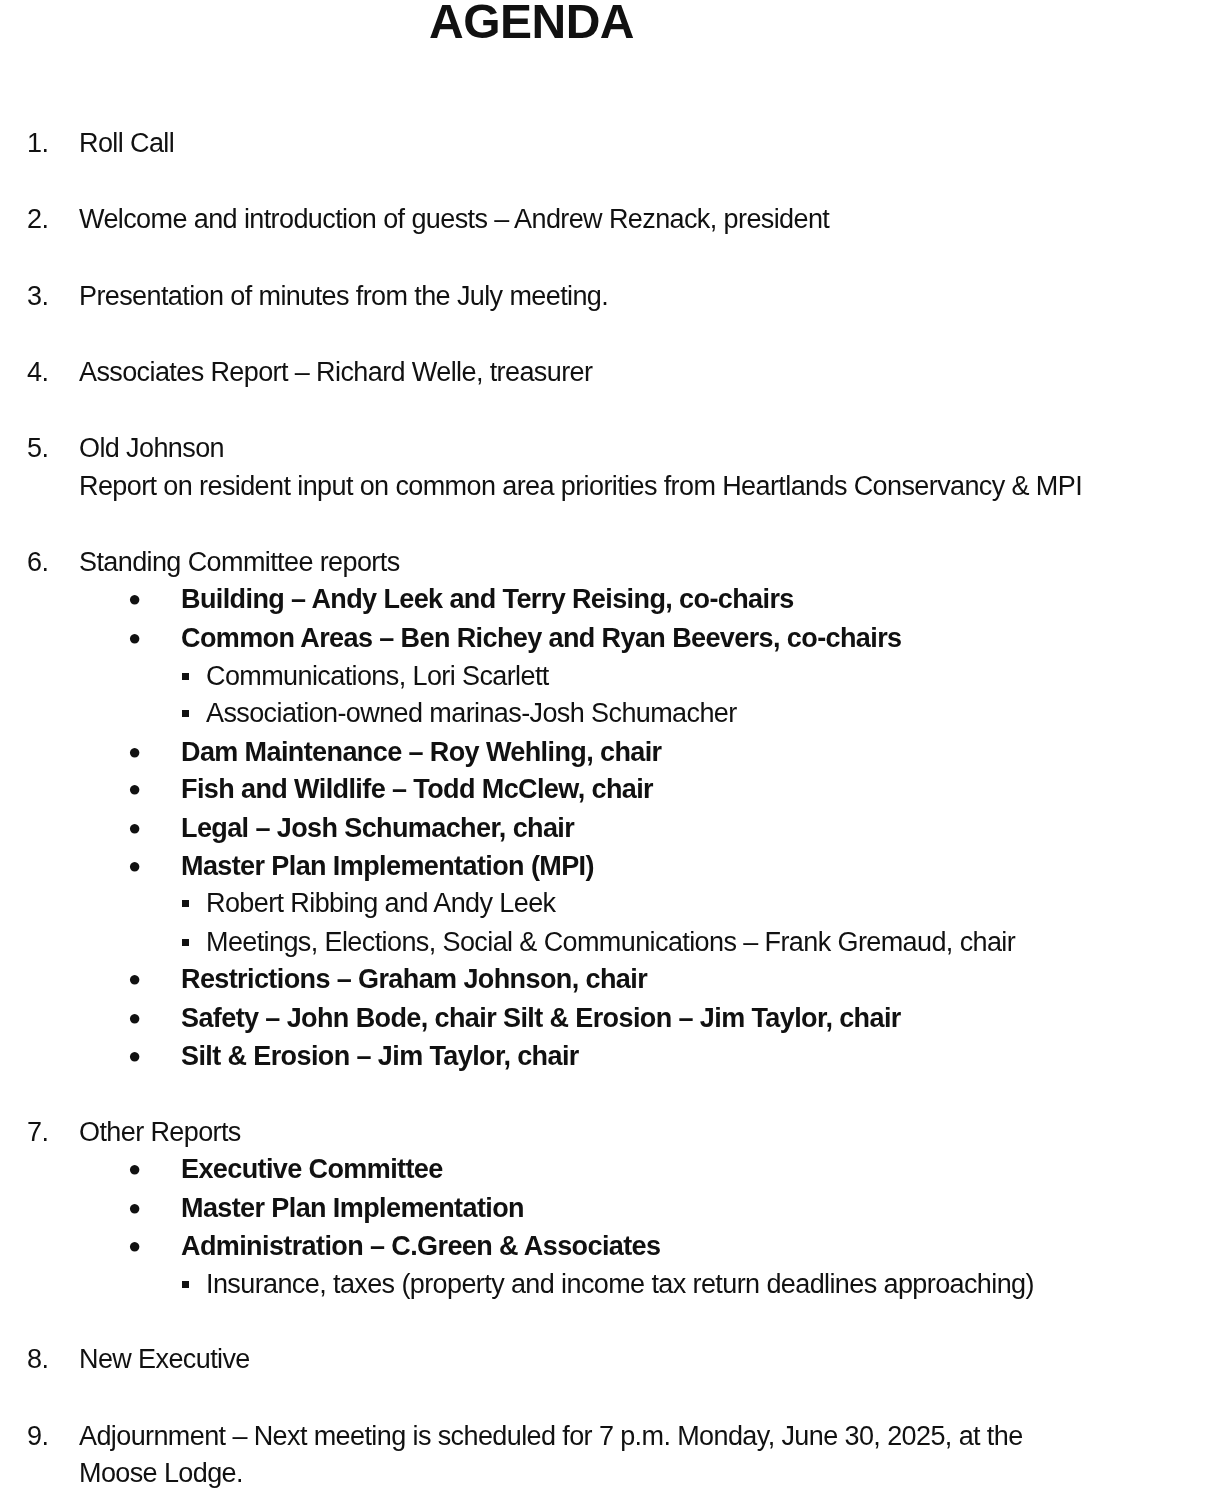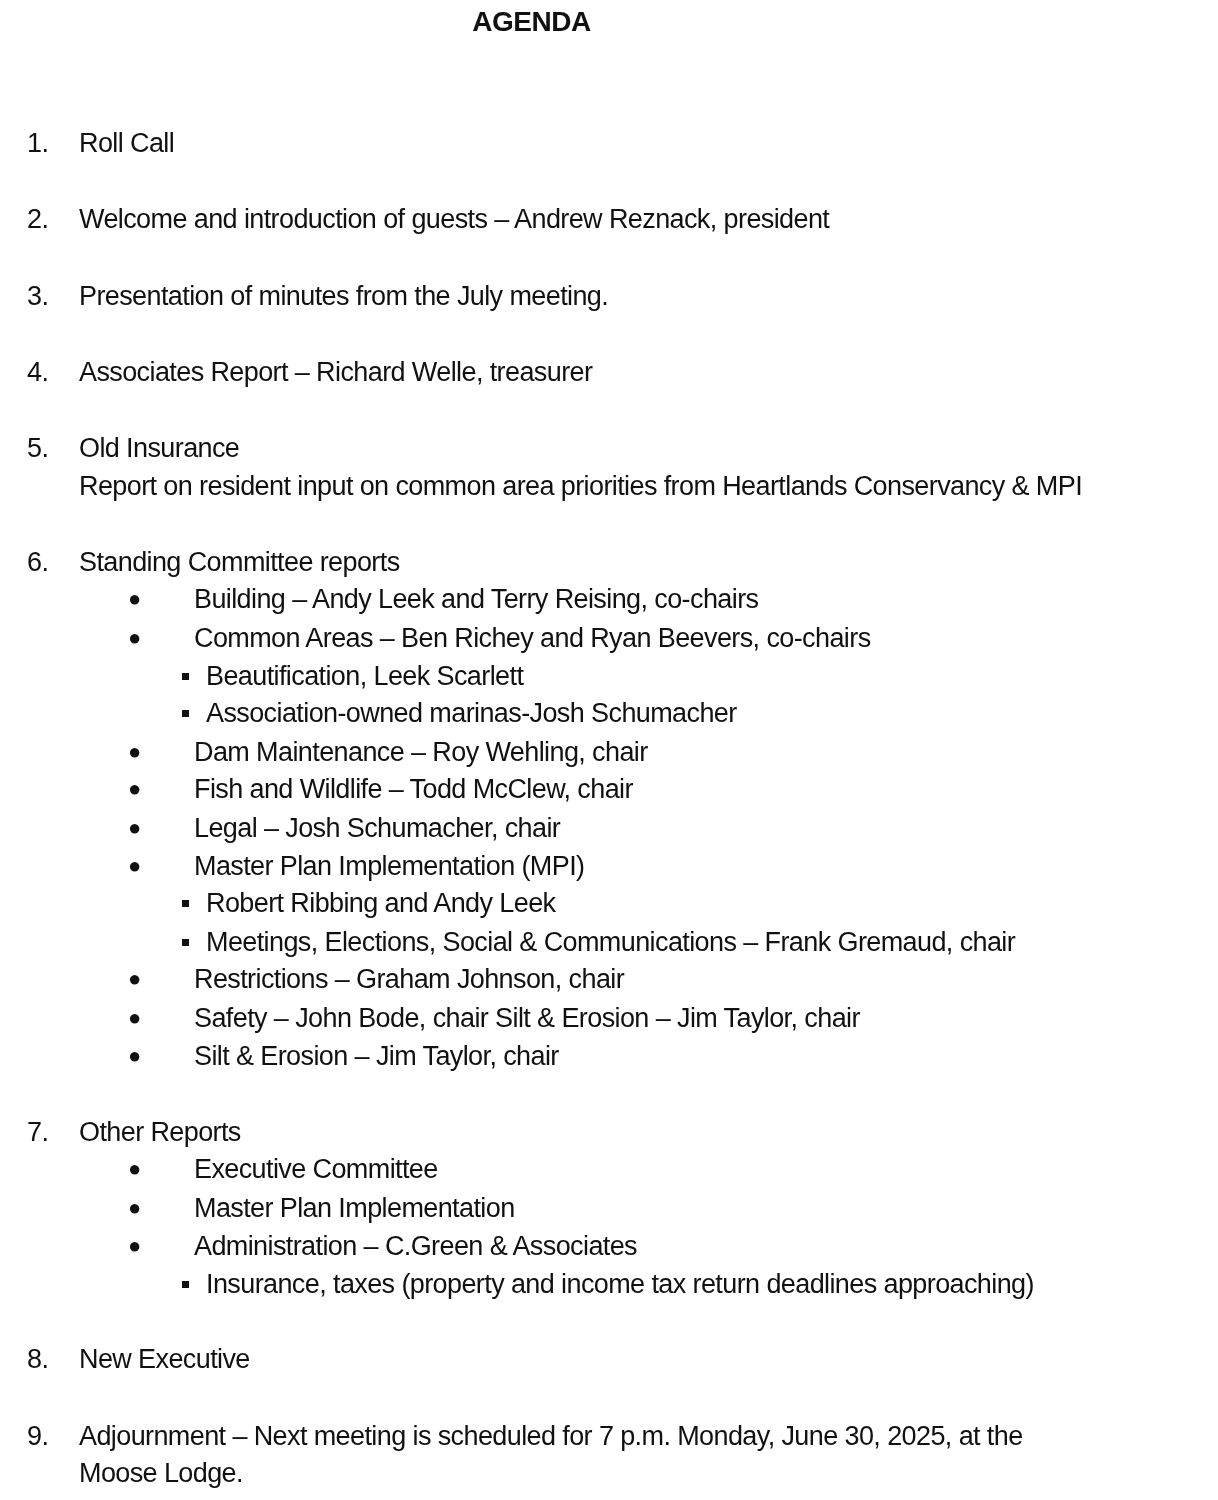"AGENDA" .title { font-size: 28px -> 48px }
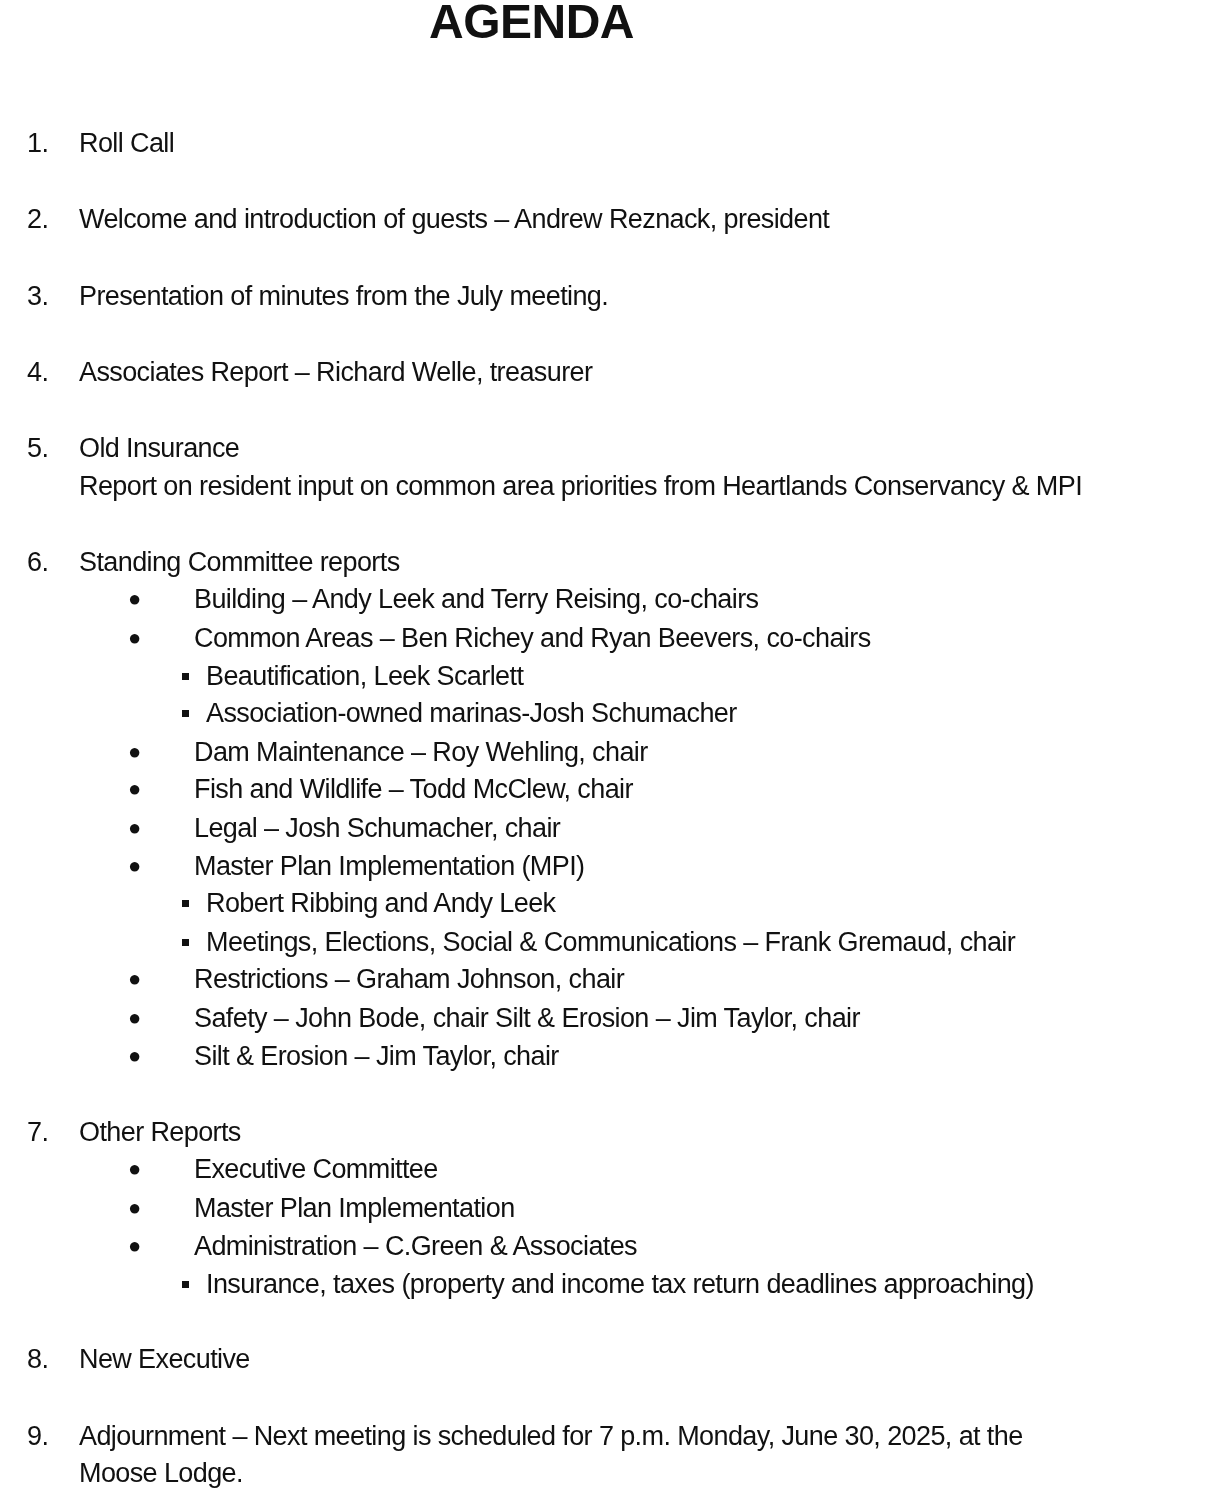"Old Insurance" span.txt { text: Insurance -> Johnson }
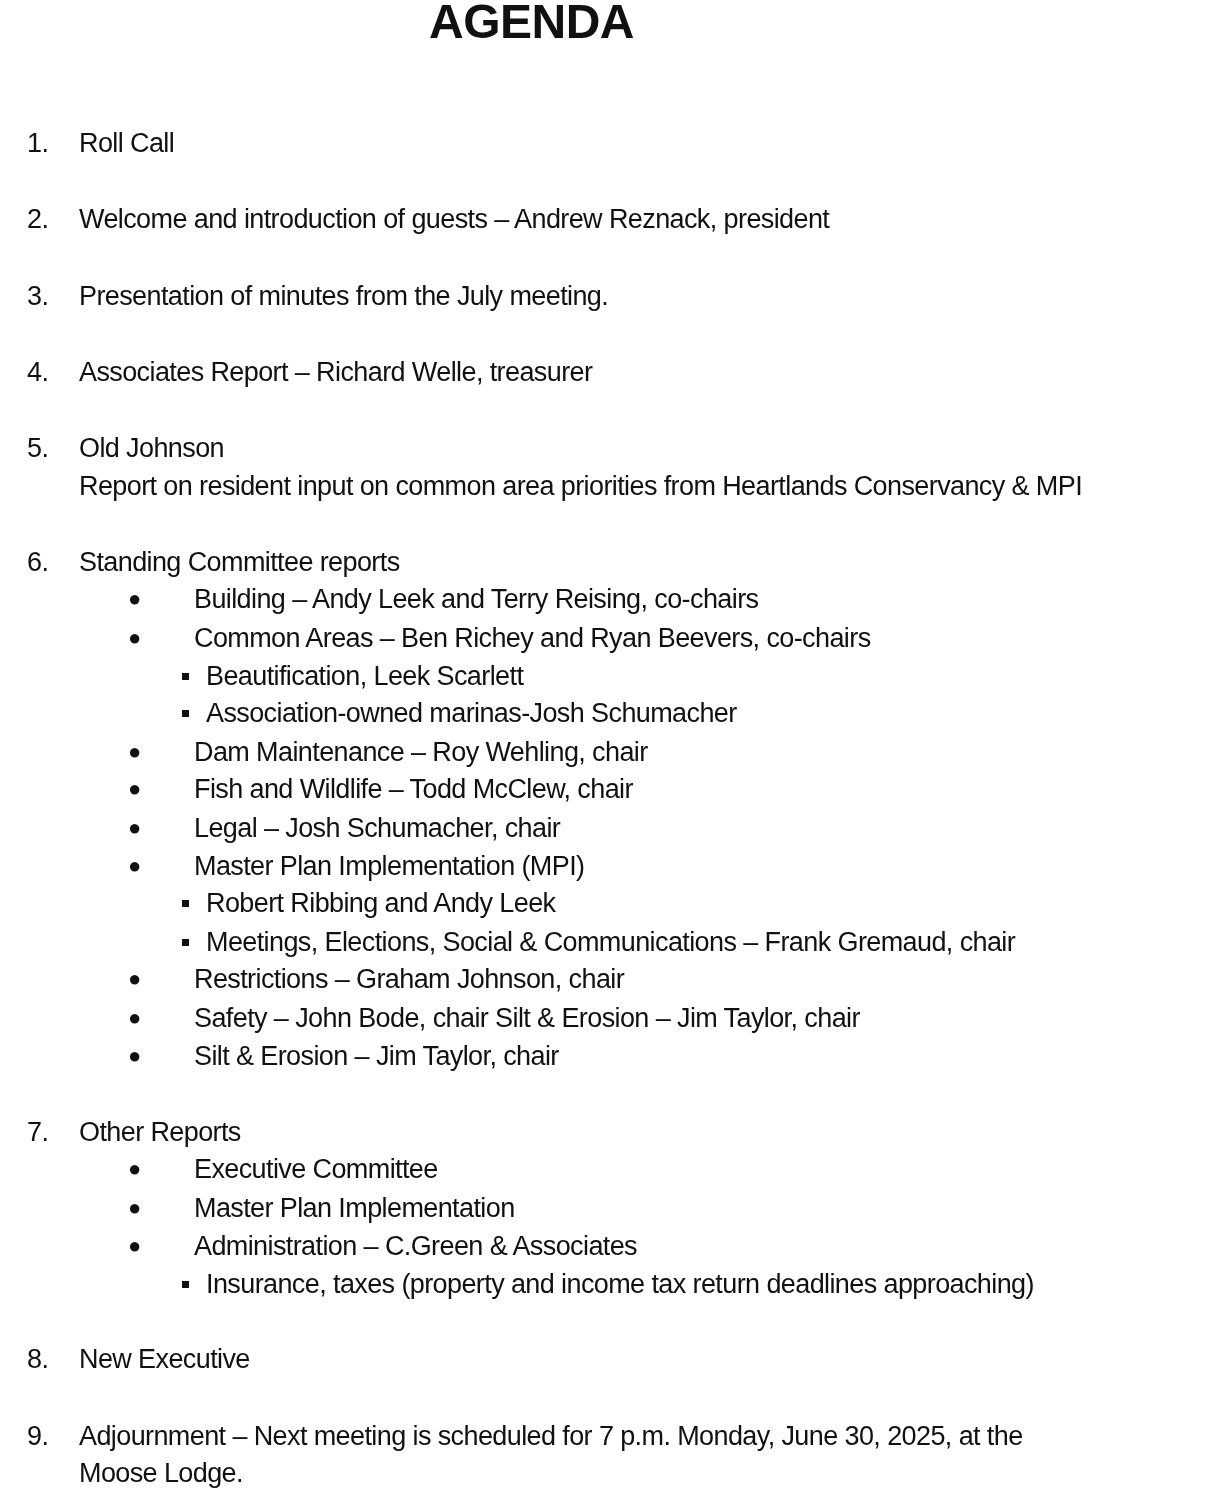"Building – Andy Leek and" .btxt { font-weight: none -> bold; left: 194px -> 181px }
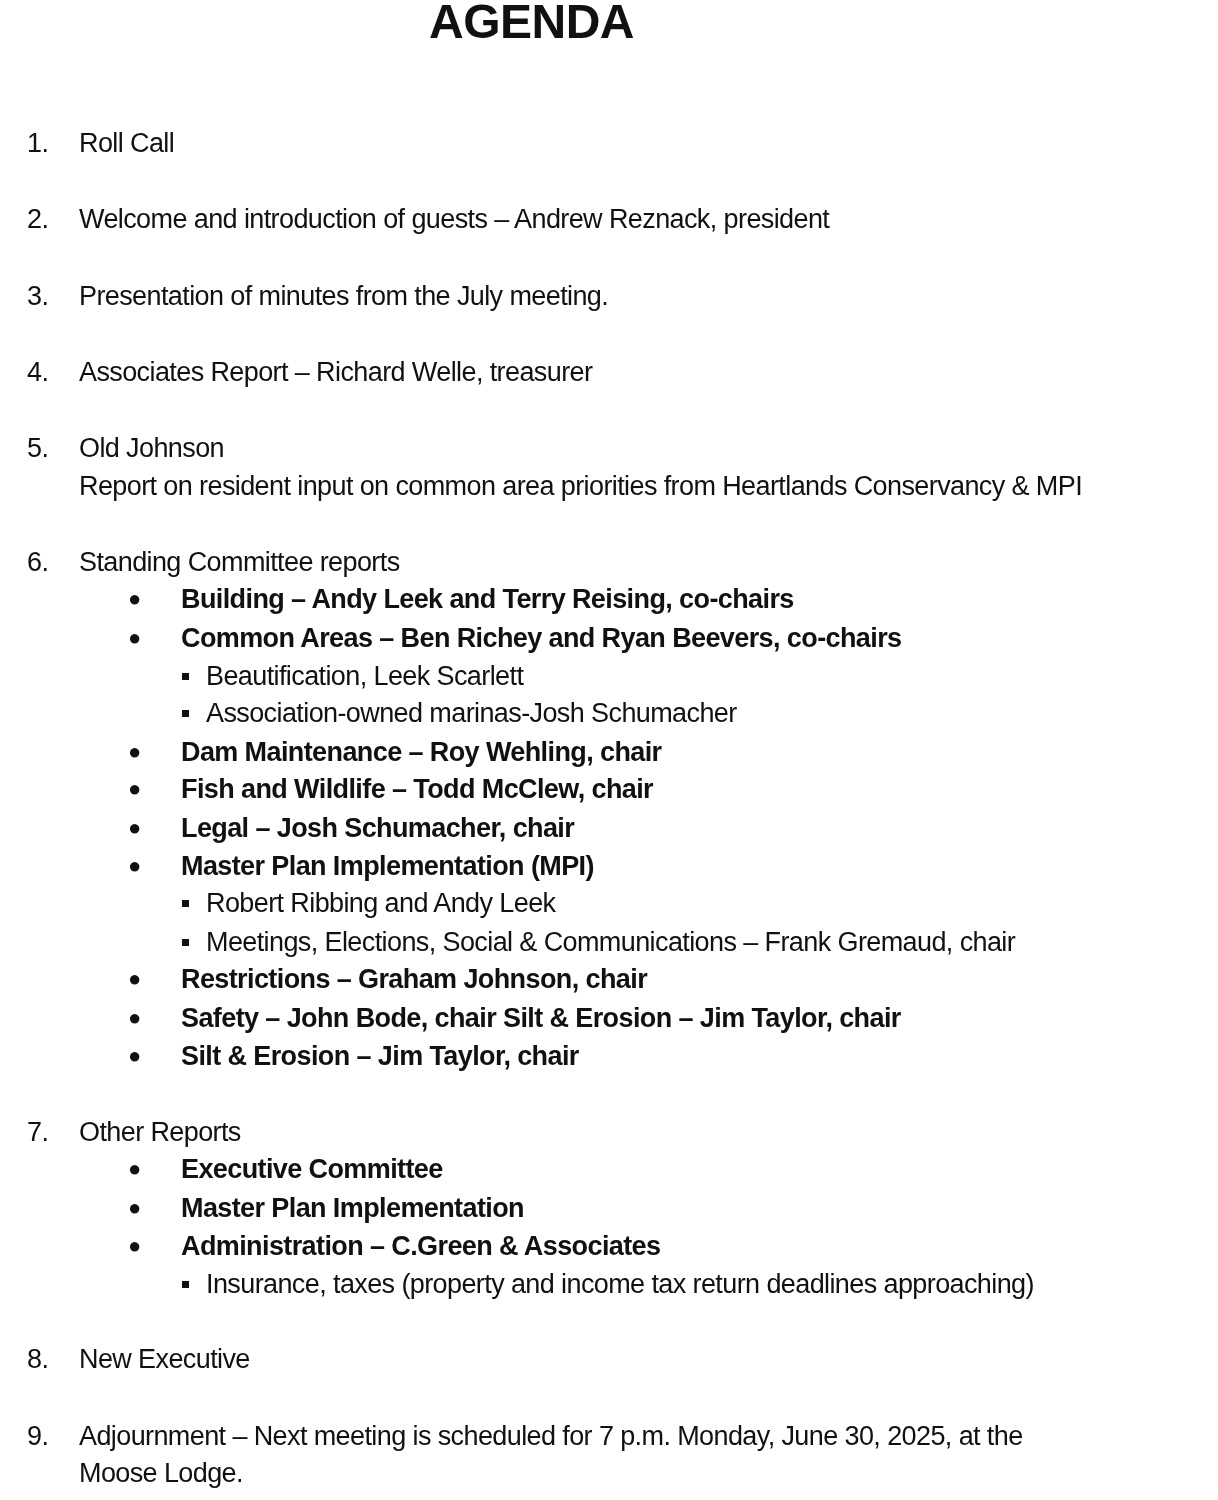"Beautification, Leek Scarlett" span.stxt { text: Beautification, Leek -> Communications, Lori }
